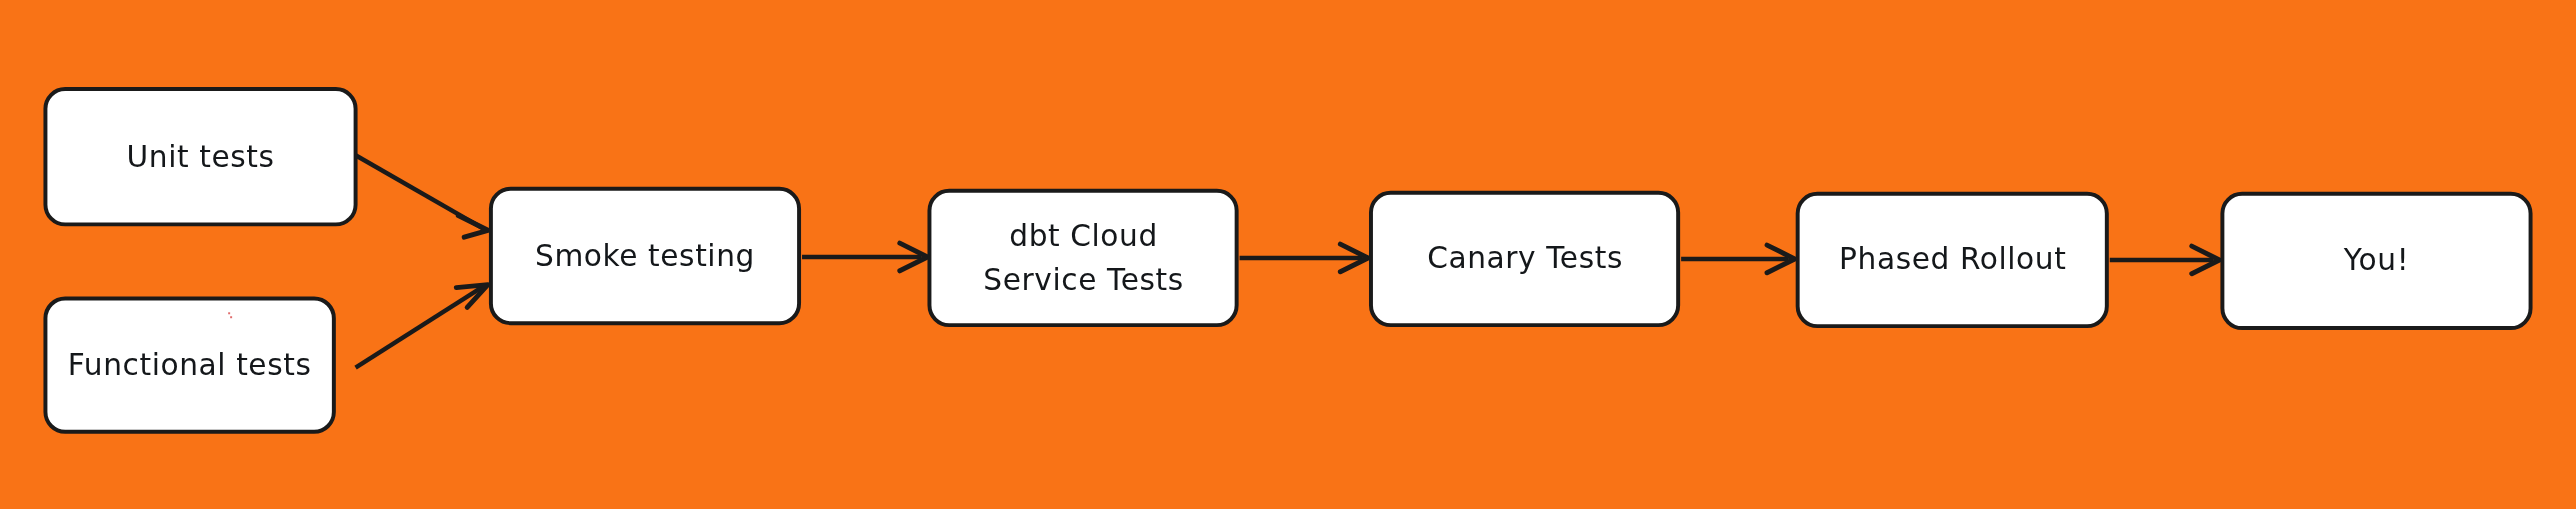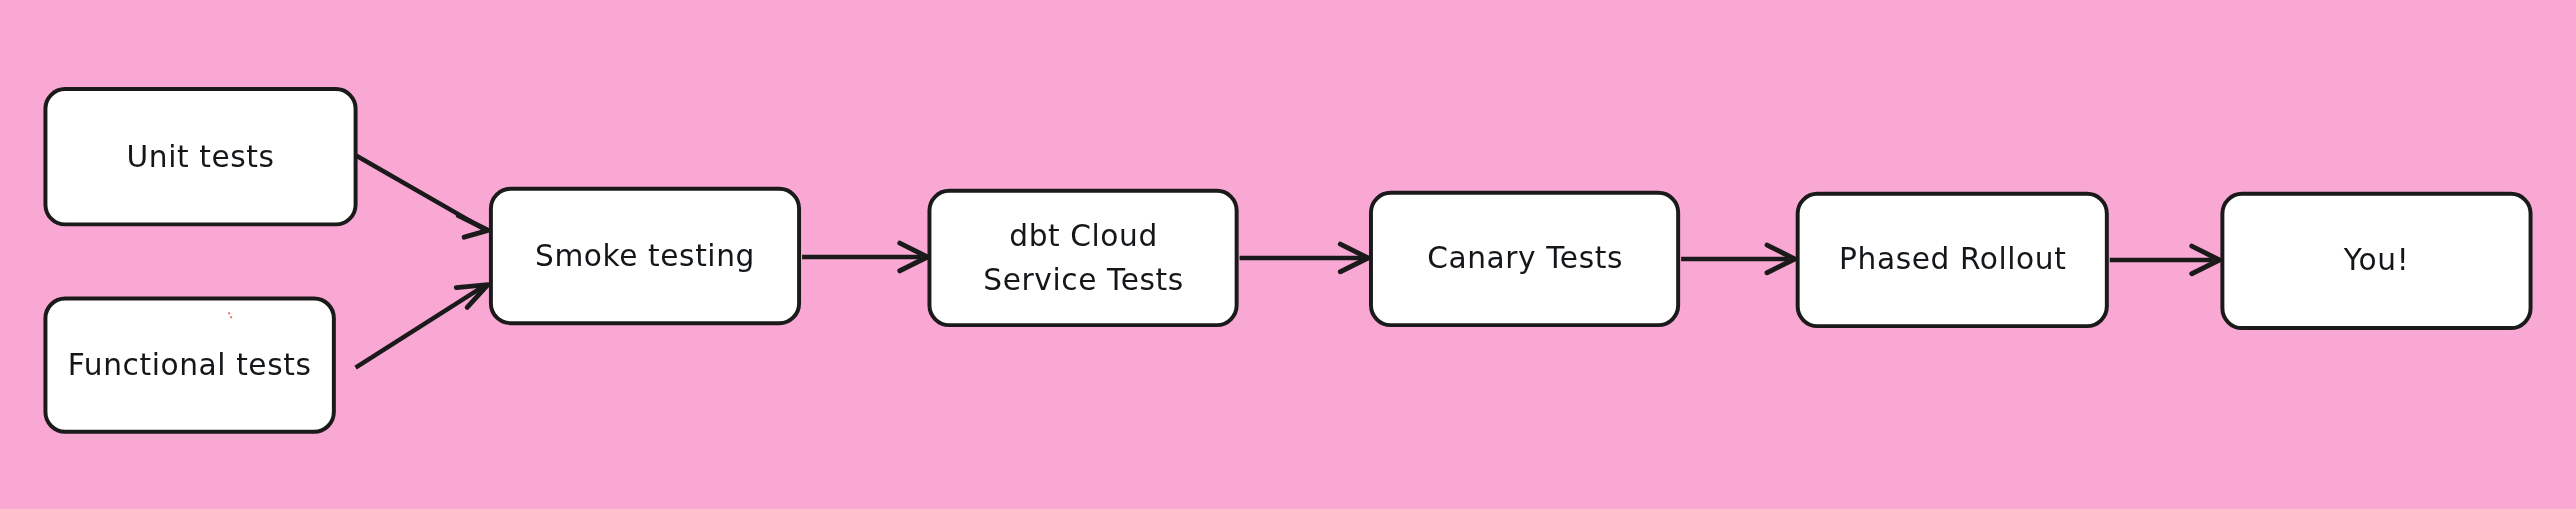"Unit tests" #diagram-root { background: #f9a8d4 -> #f97316 }
